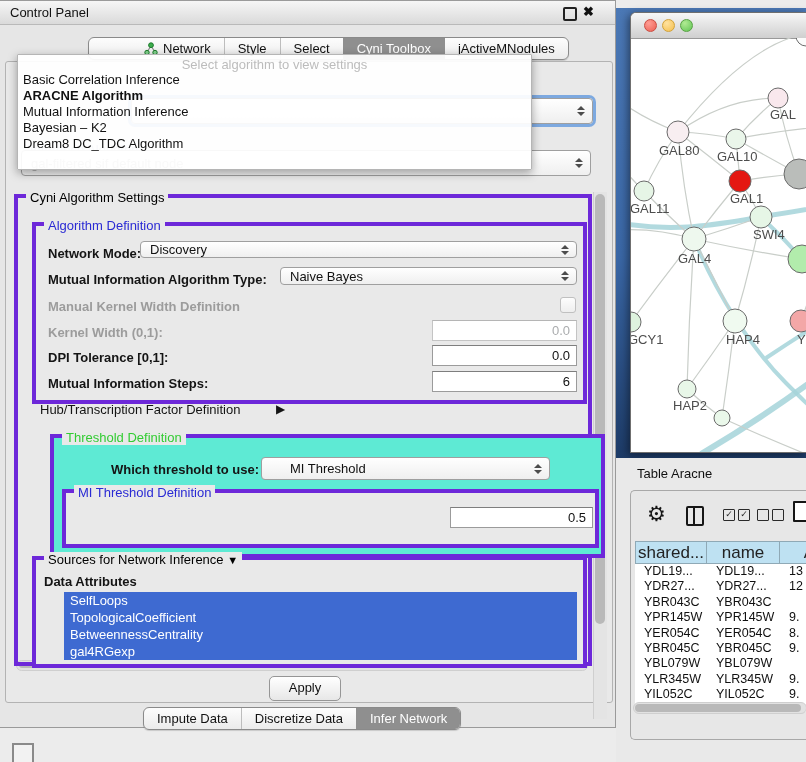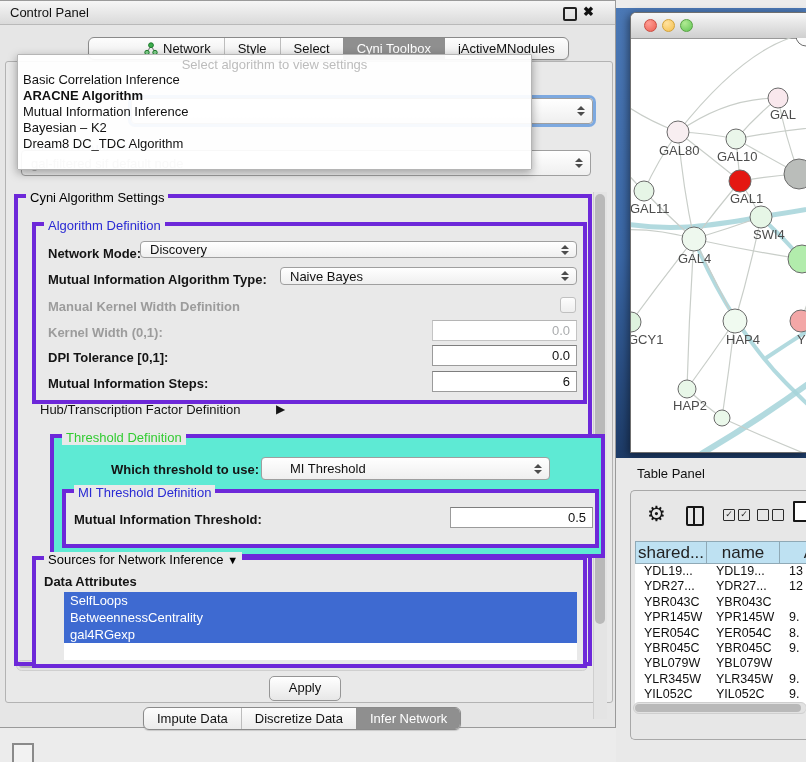"Table Panel" span.abs { text: Panel -> Aracne }
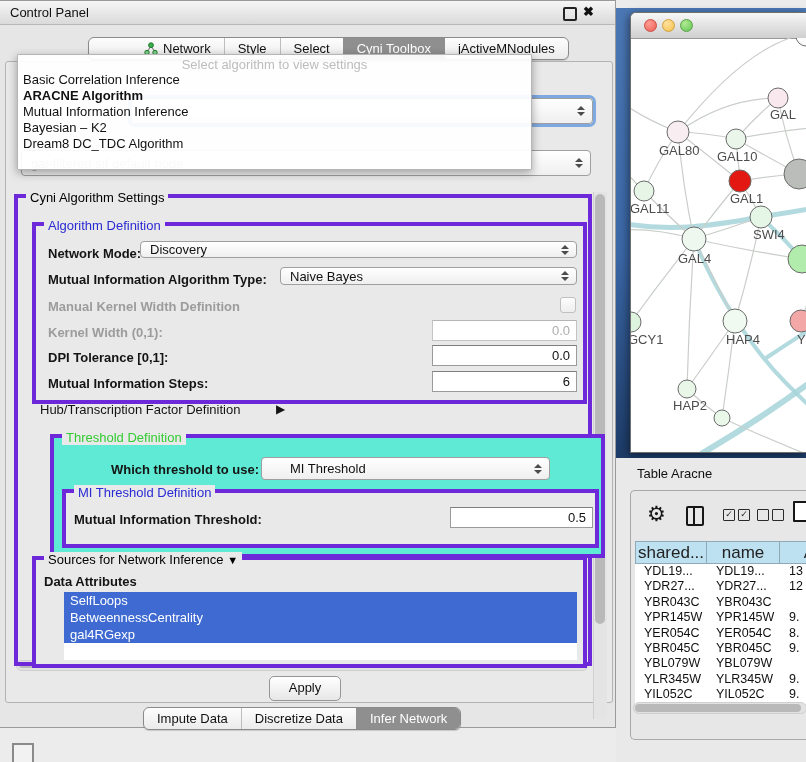"Mutual Information Threshold:" span.lbl { html: <span>Mutual Information Threshold:</span> -> none }
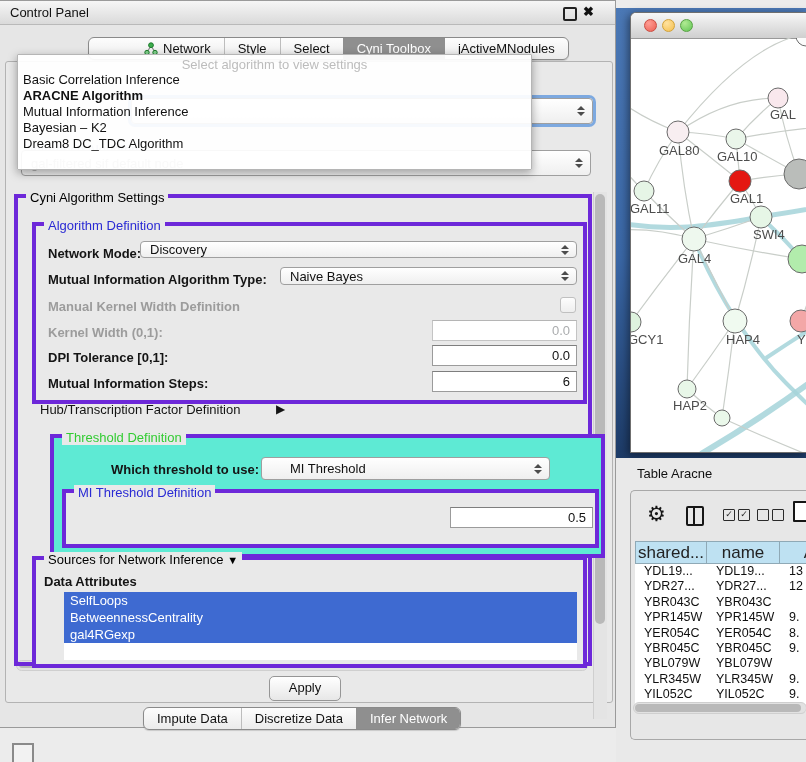"TopologicalCoefficient" div.attr-item { html: none -> <div>TopologicalCoefficient</div> }
